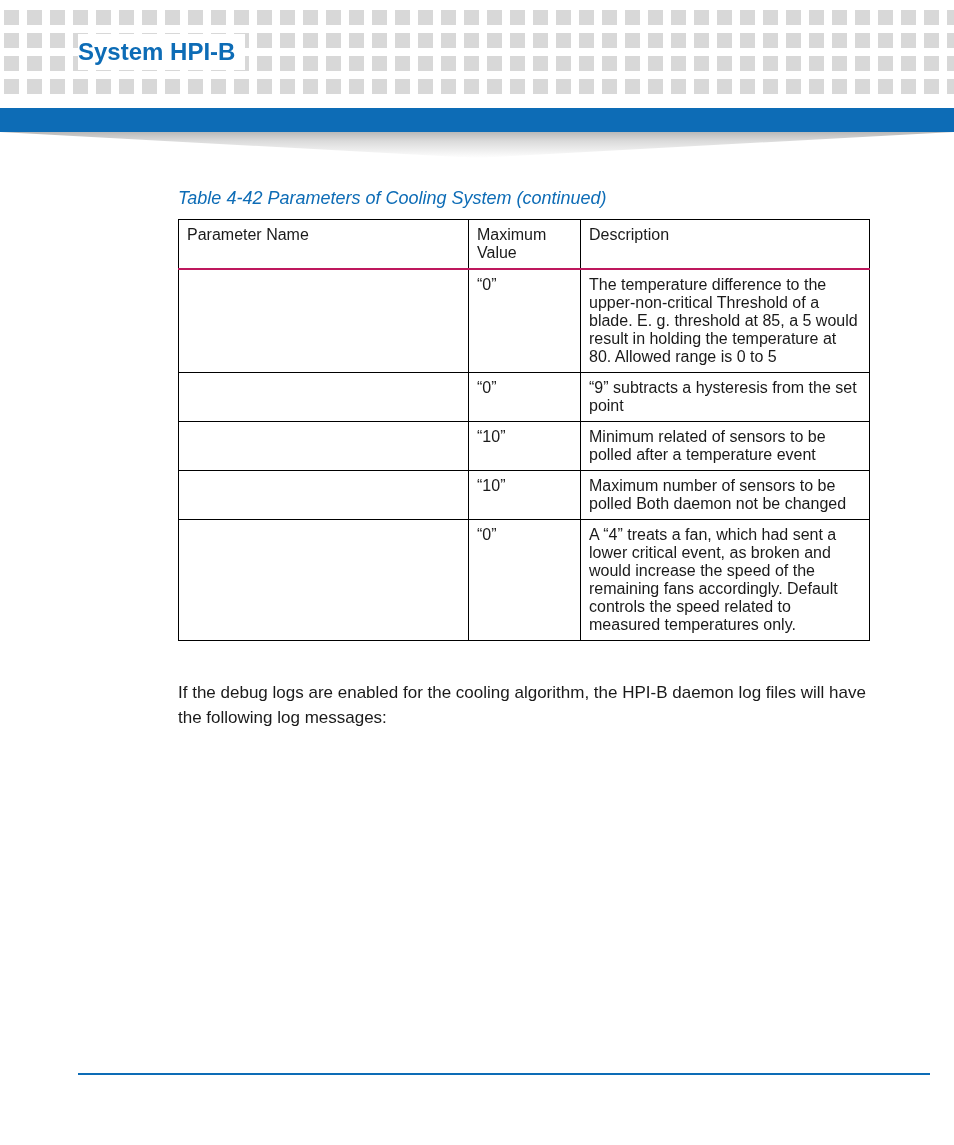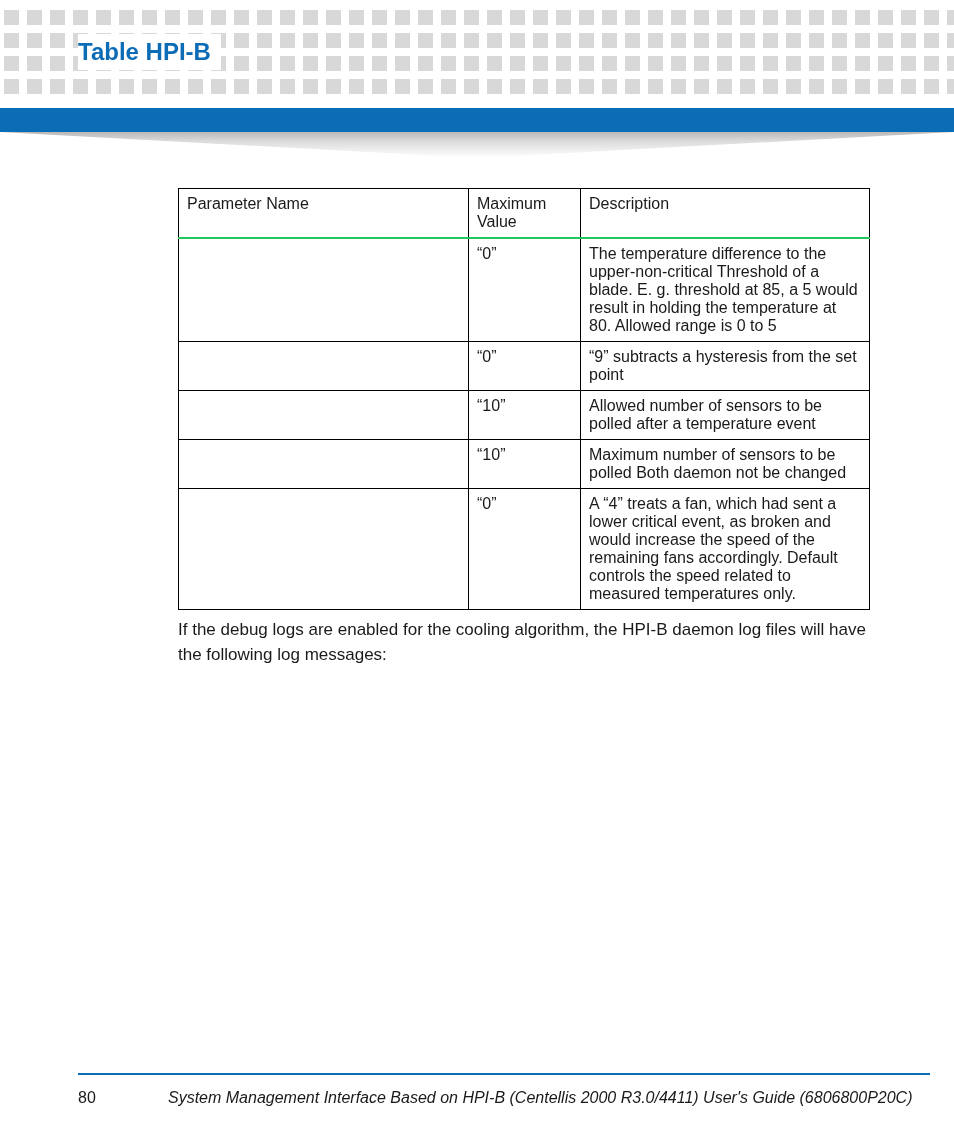"Table HPI-B" div.chapter-title { text: Table -> System }
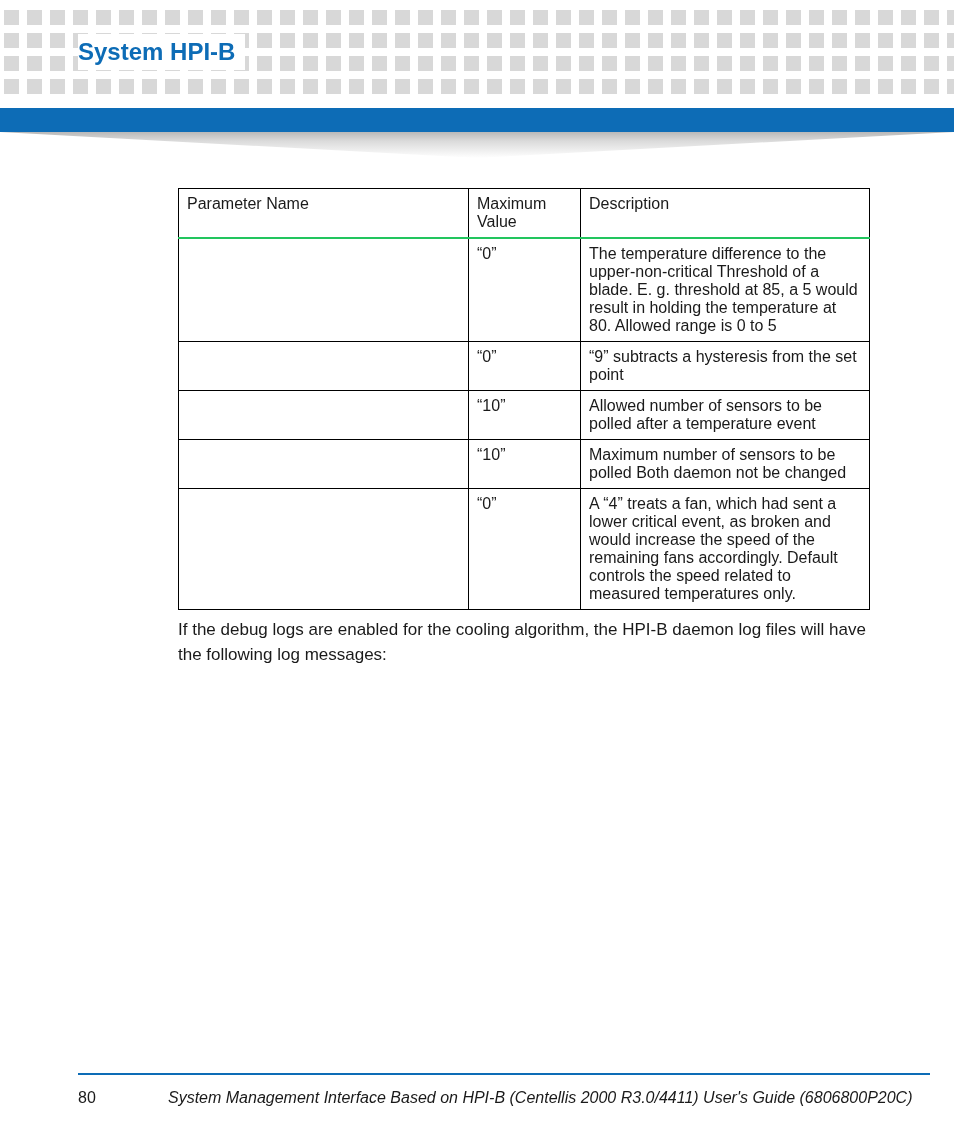"Table 4-42 Parameters of Cooling" div.table-caption { html: none -> <div>Table 4-42 Parameters of Cooling System (continued)</div> }
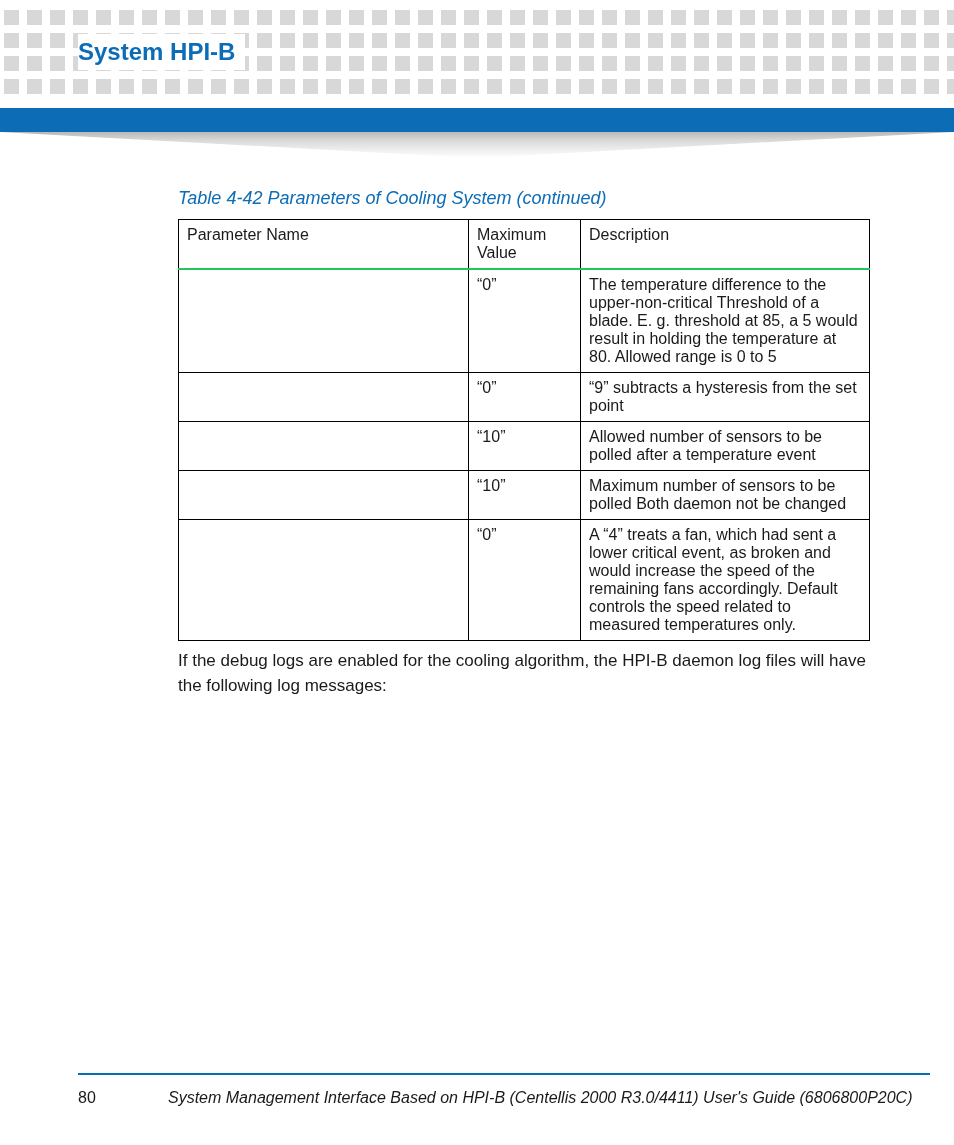"Parameter Name" table.params thead tr { border-bottom: 2px solid #22c55e -> 2px solid #be185d }
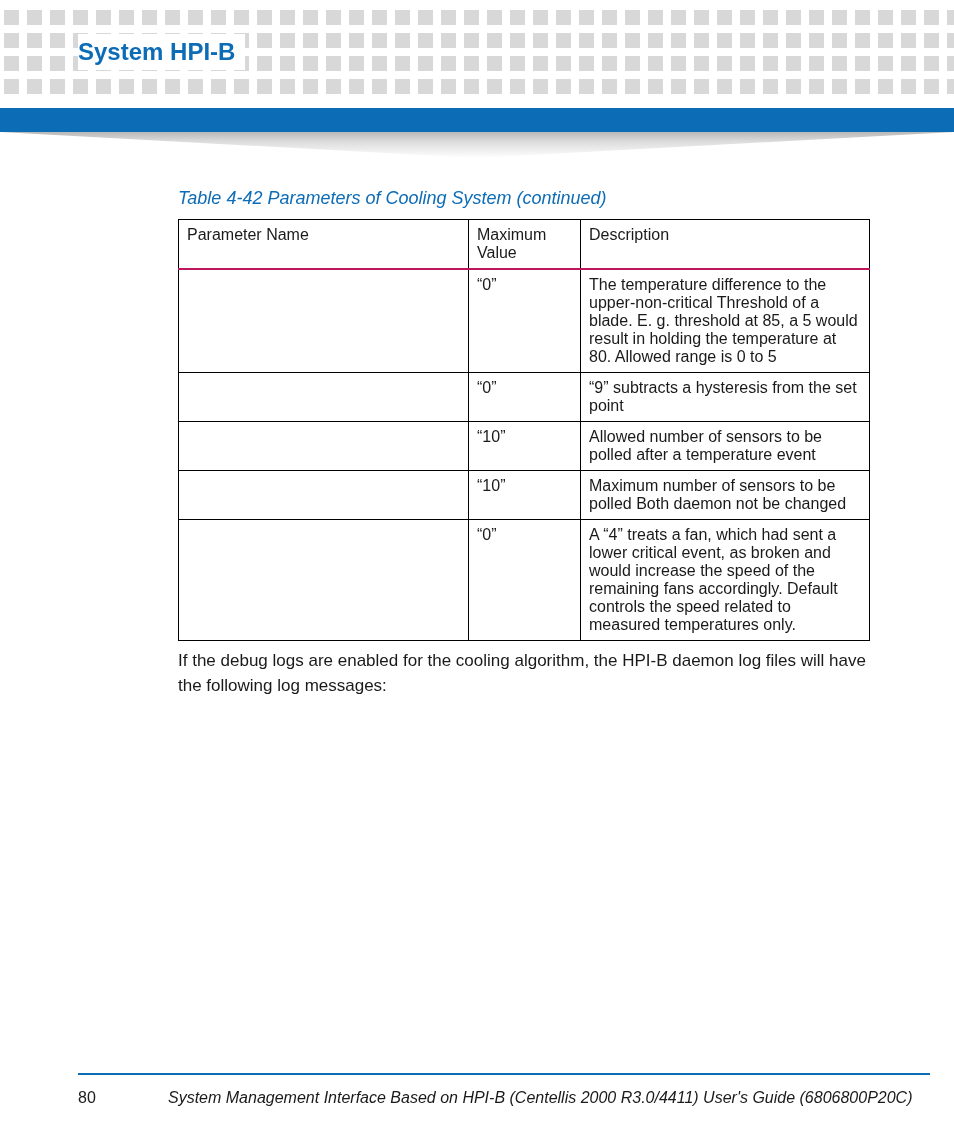"Allowed number of sensors to" td { text: Allowed number -> Minimum related }
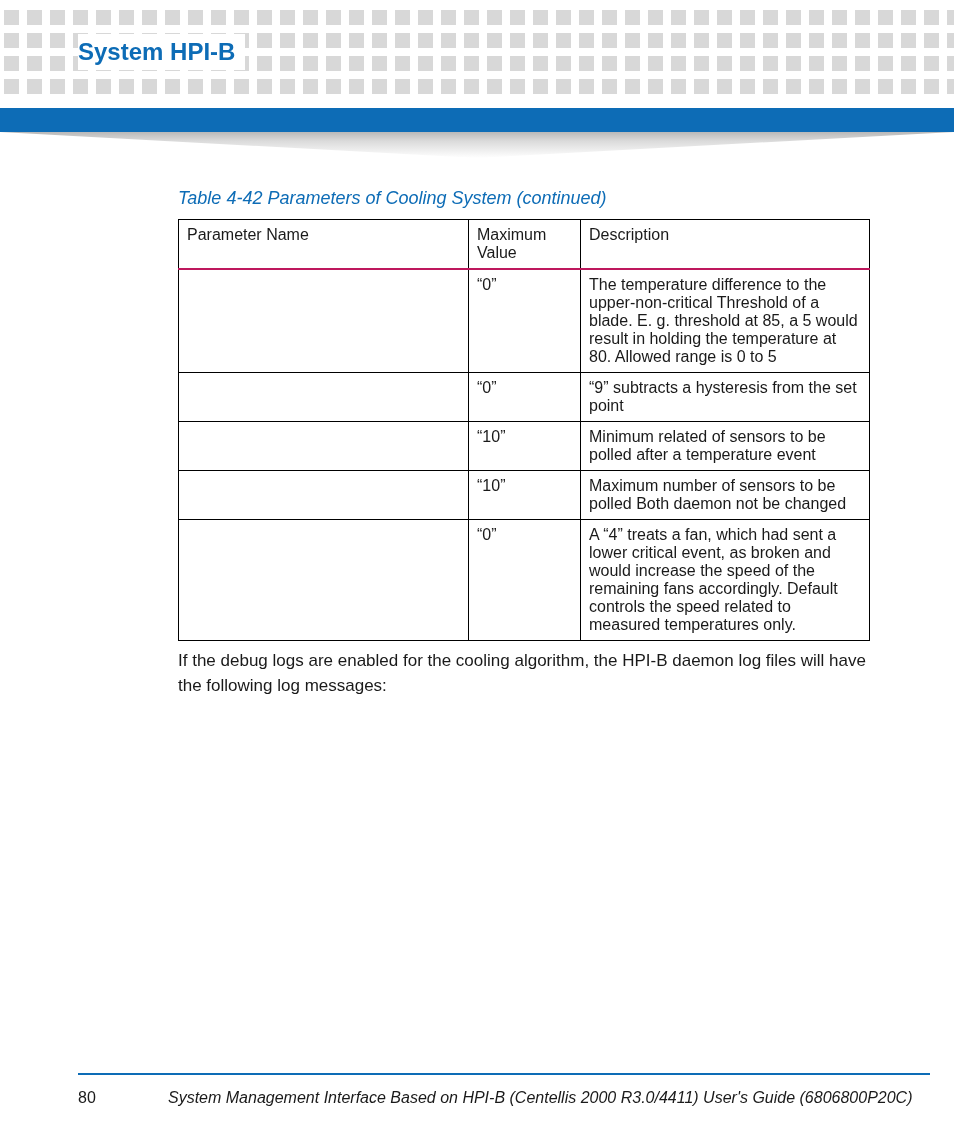"If the debug logs are" .body-text { margin-top: 8px -> 40px }
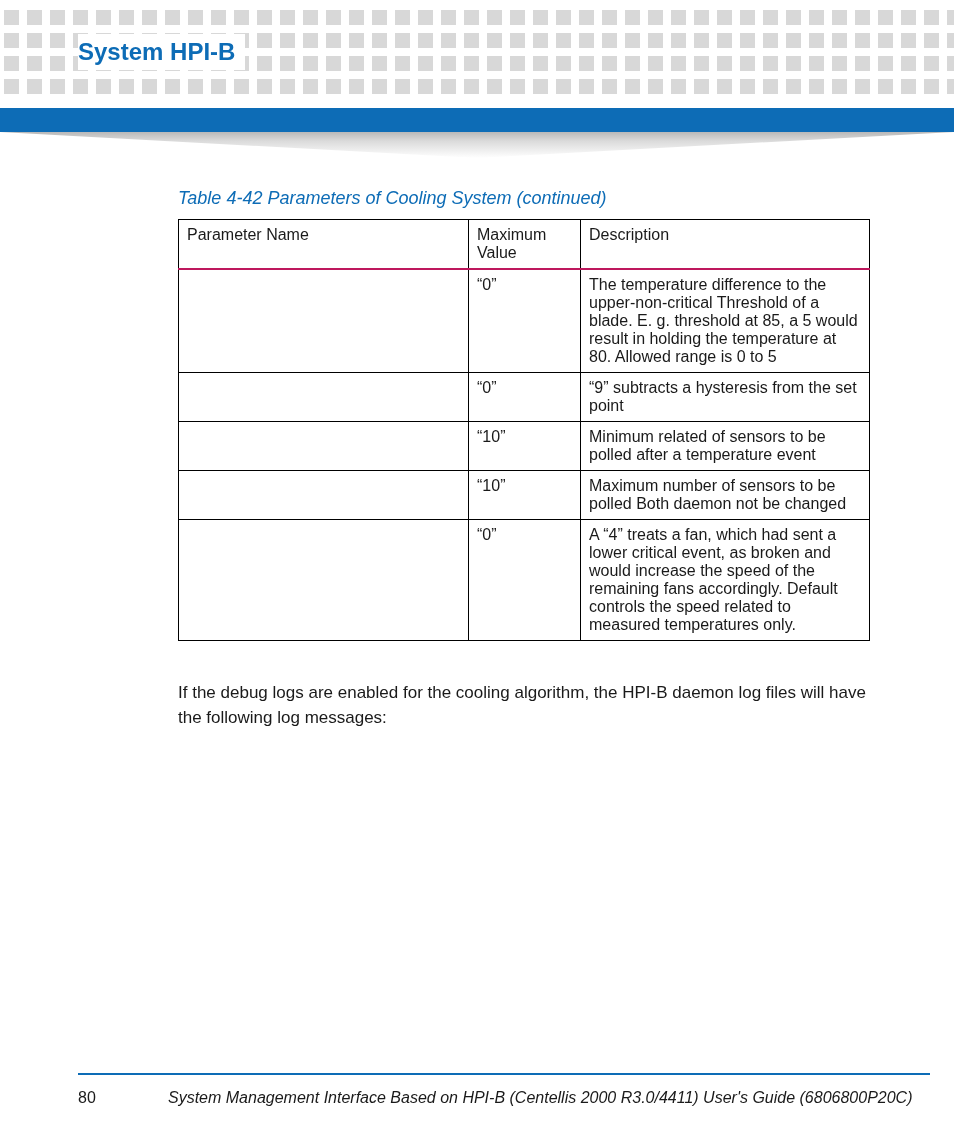"80" div.footer { html: <div> <span>80</span> <span>System Management Interface Based on HPI-B (Centellis 2000 R3.0/4411) User's Guide (6806800P20C)</span> </div> -> none }
